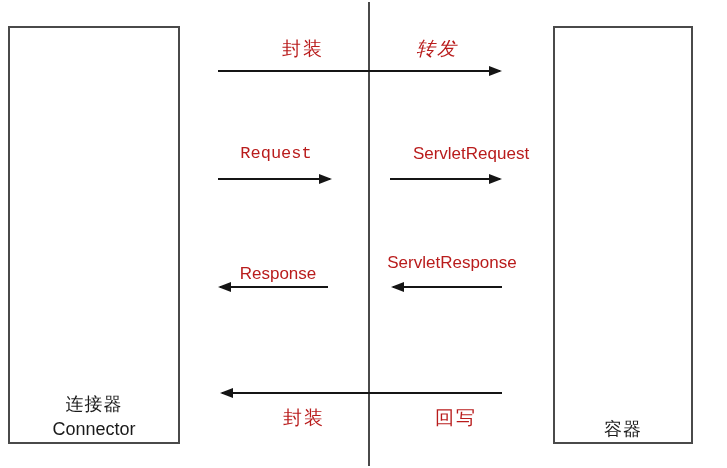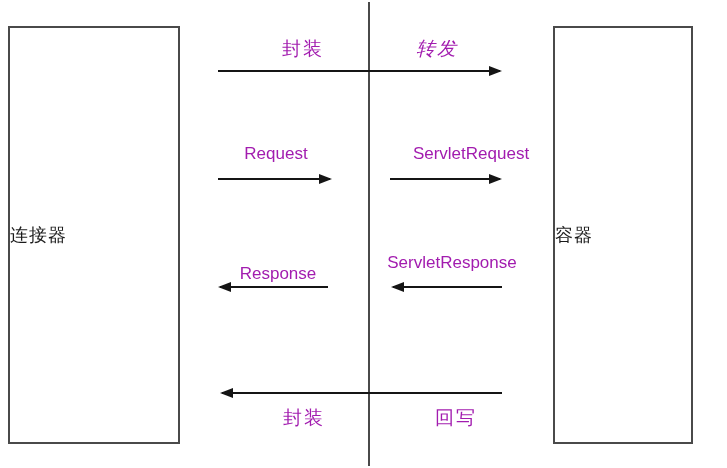"封装" .lbl { color: #a21caf -> #b91c1c }
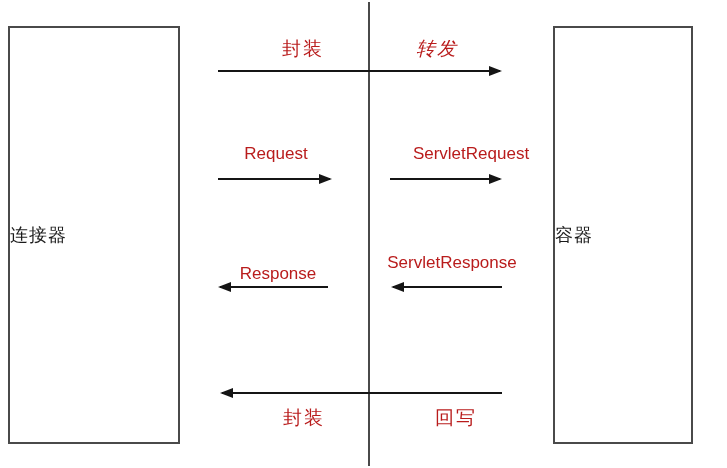"Request" div.lbl { font-family: none -> Liberation Mono, monospace }
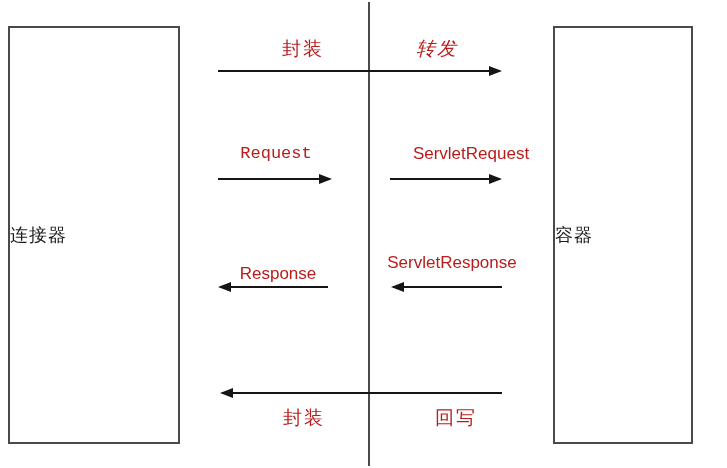"连接器" .box { flex-direction: row -> column; justify-content: space-between -> flex-end }
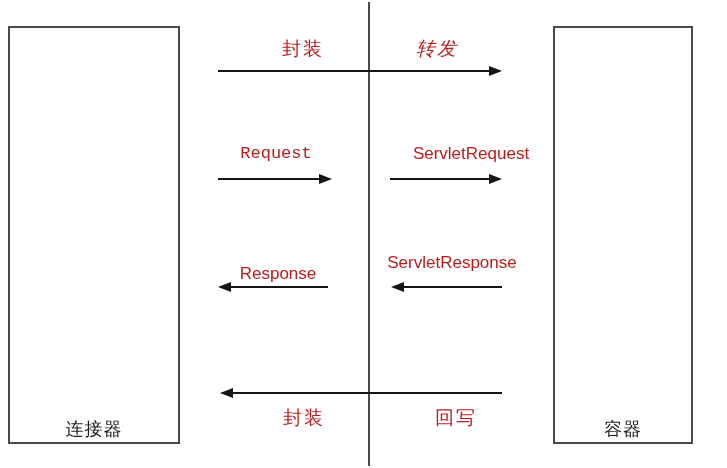"Connector" div.en { html: none -> <div>Connector</div> }
